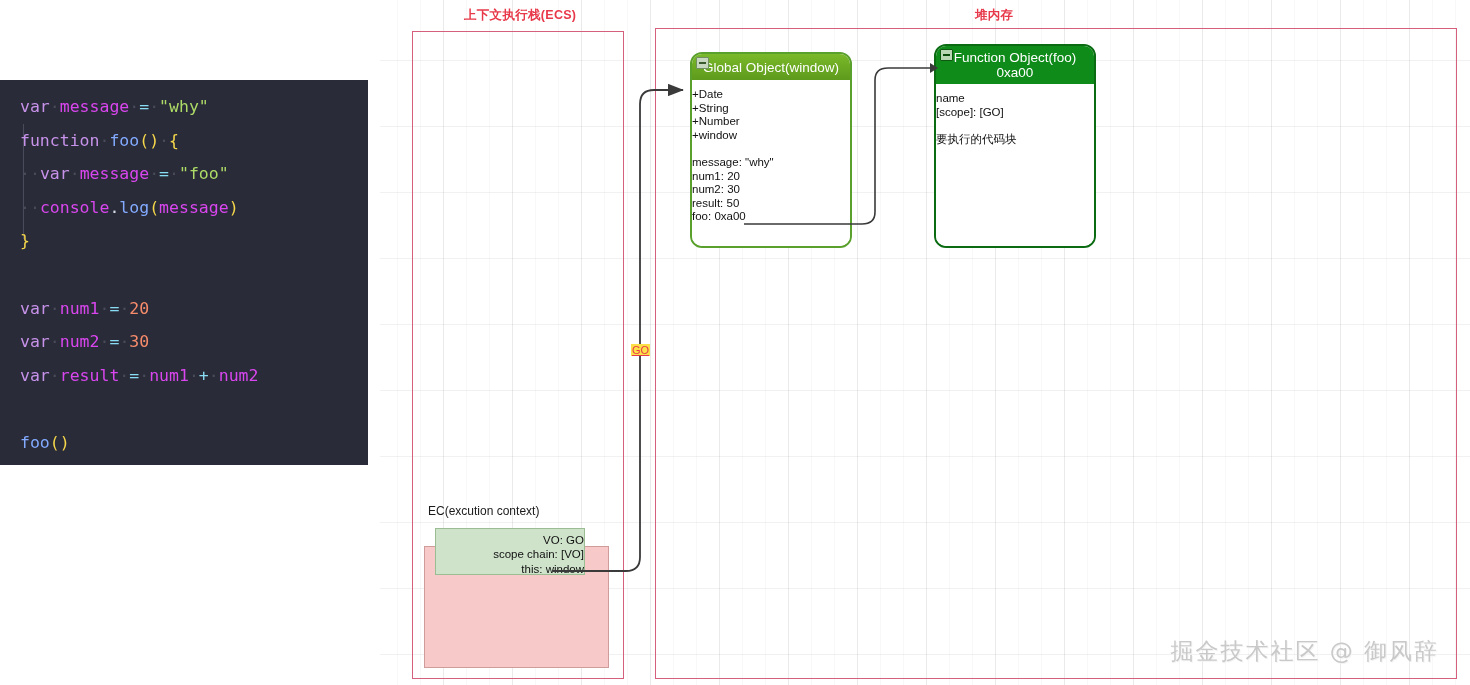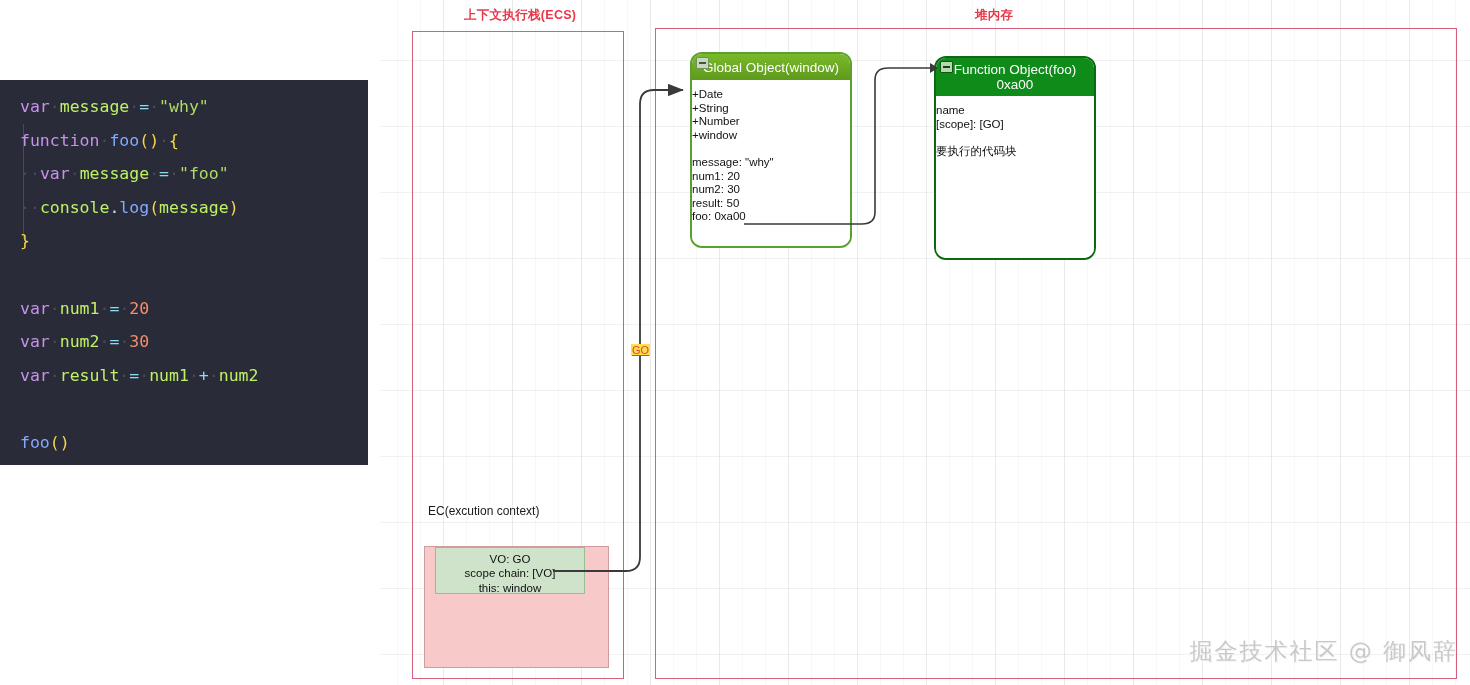"Function Object(foo)" #function-object { margin-top: 12px -> none }
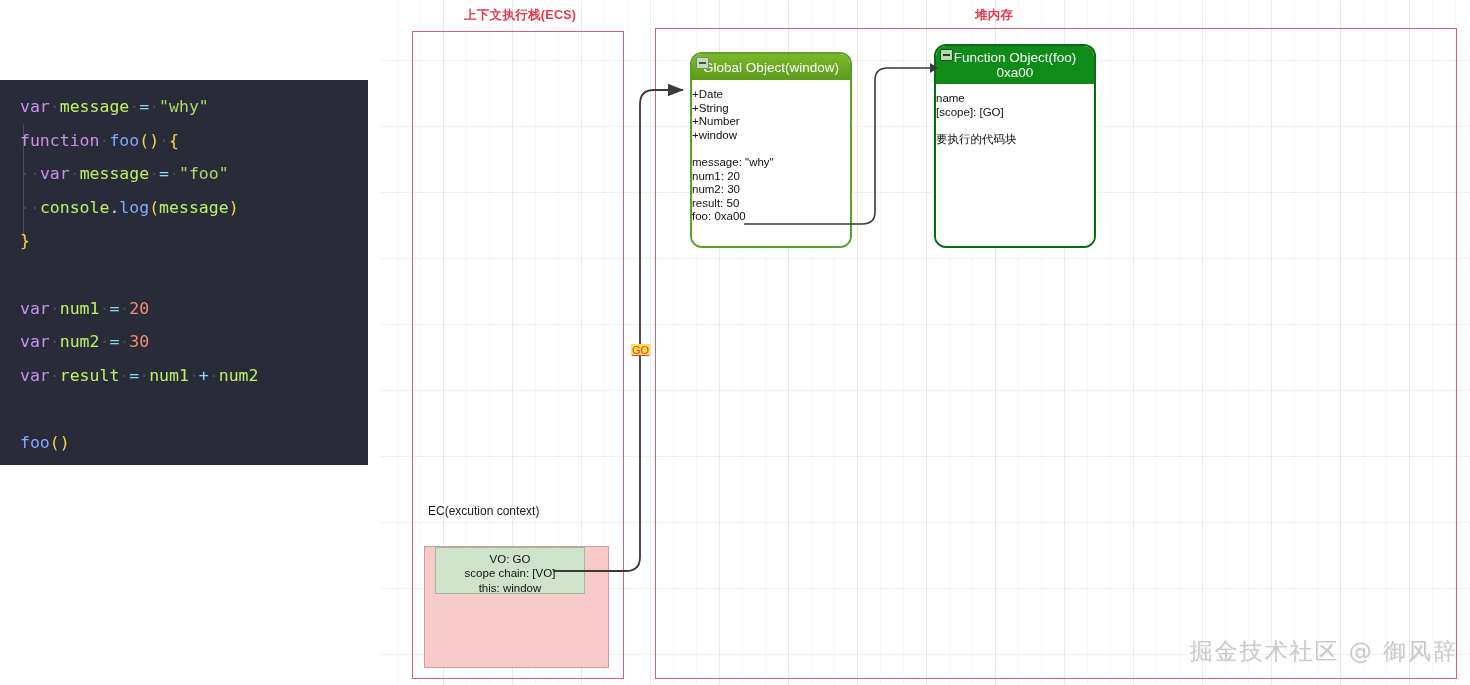"message" .t-var { color: #bef264 -> #d946ef }
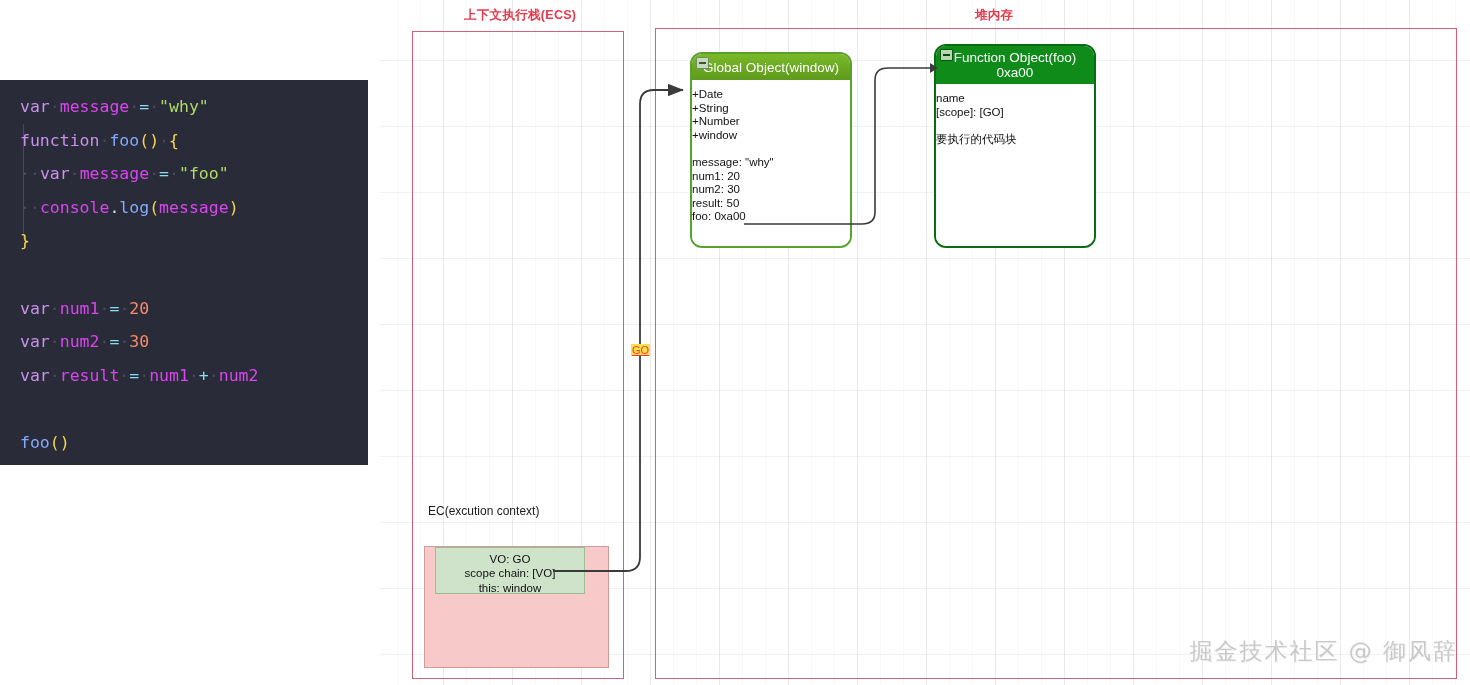"VO: GO" #vo-box { text-align: center -> right; top: 547px -> 528px }
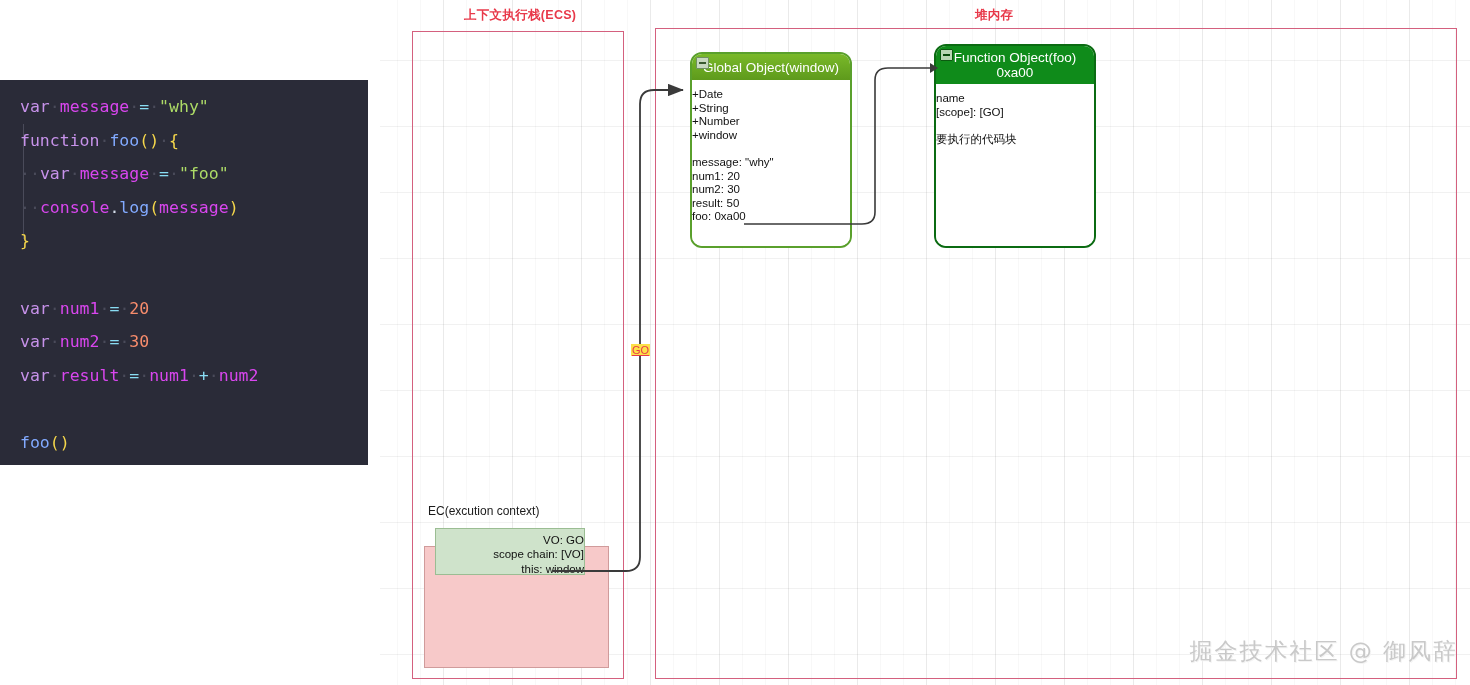"掘金技术社区 @ 御风辞" #watermark { right: 12px -> 31px }
